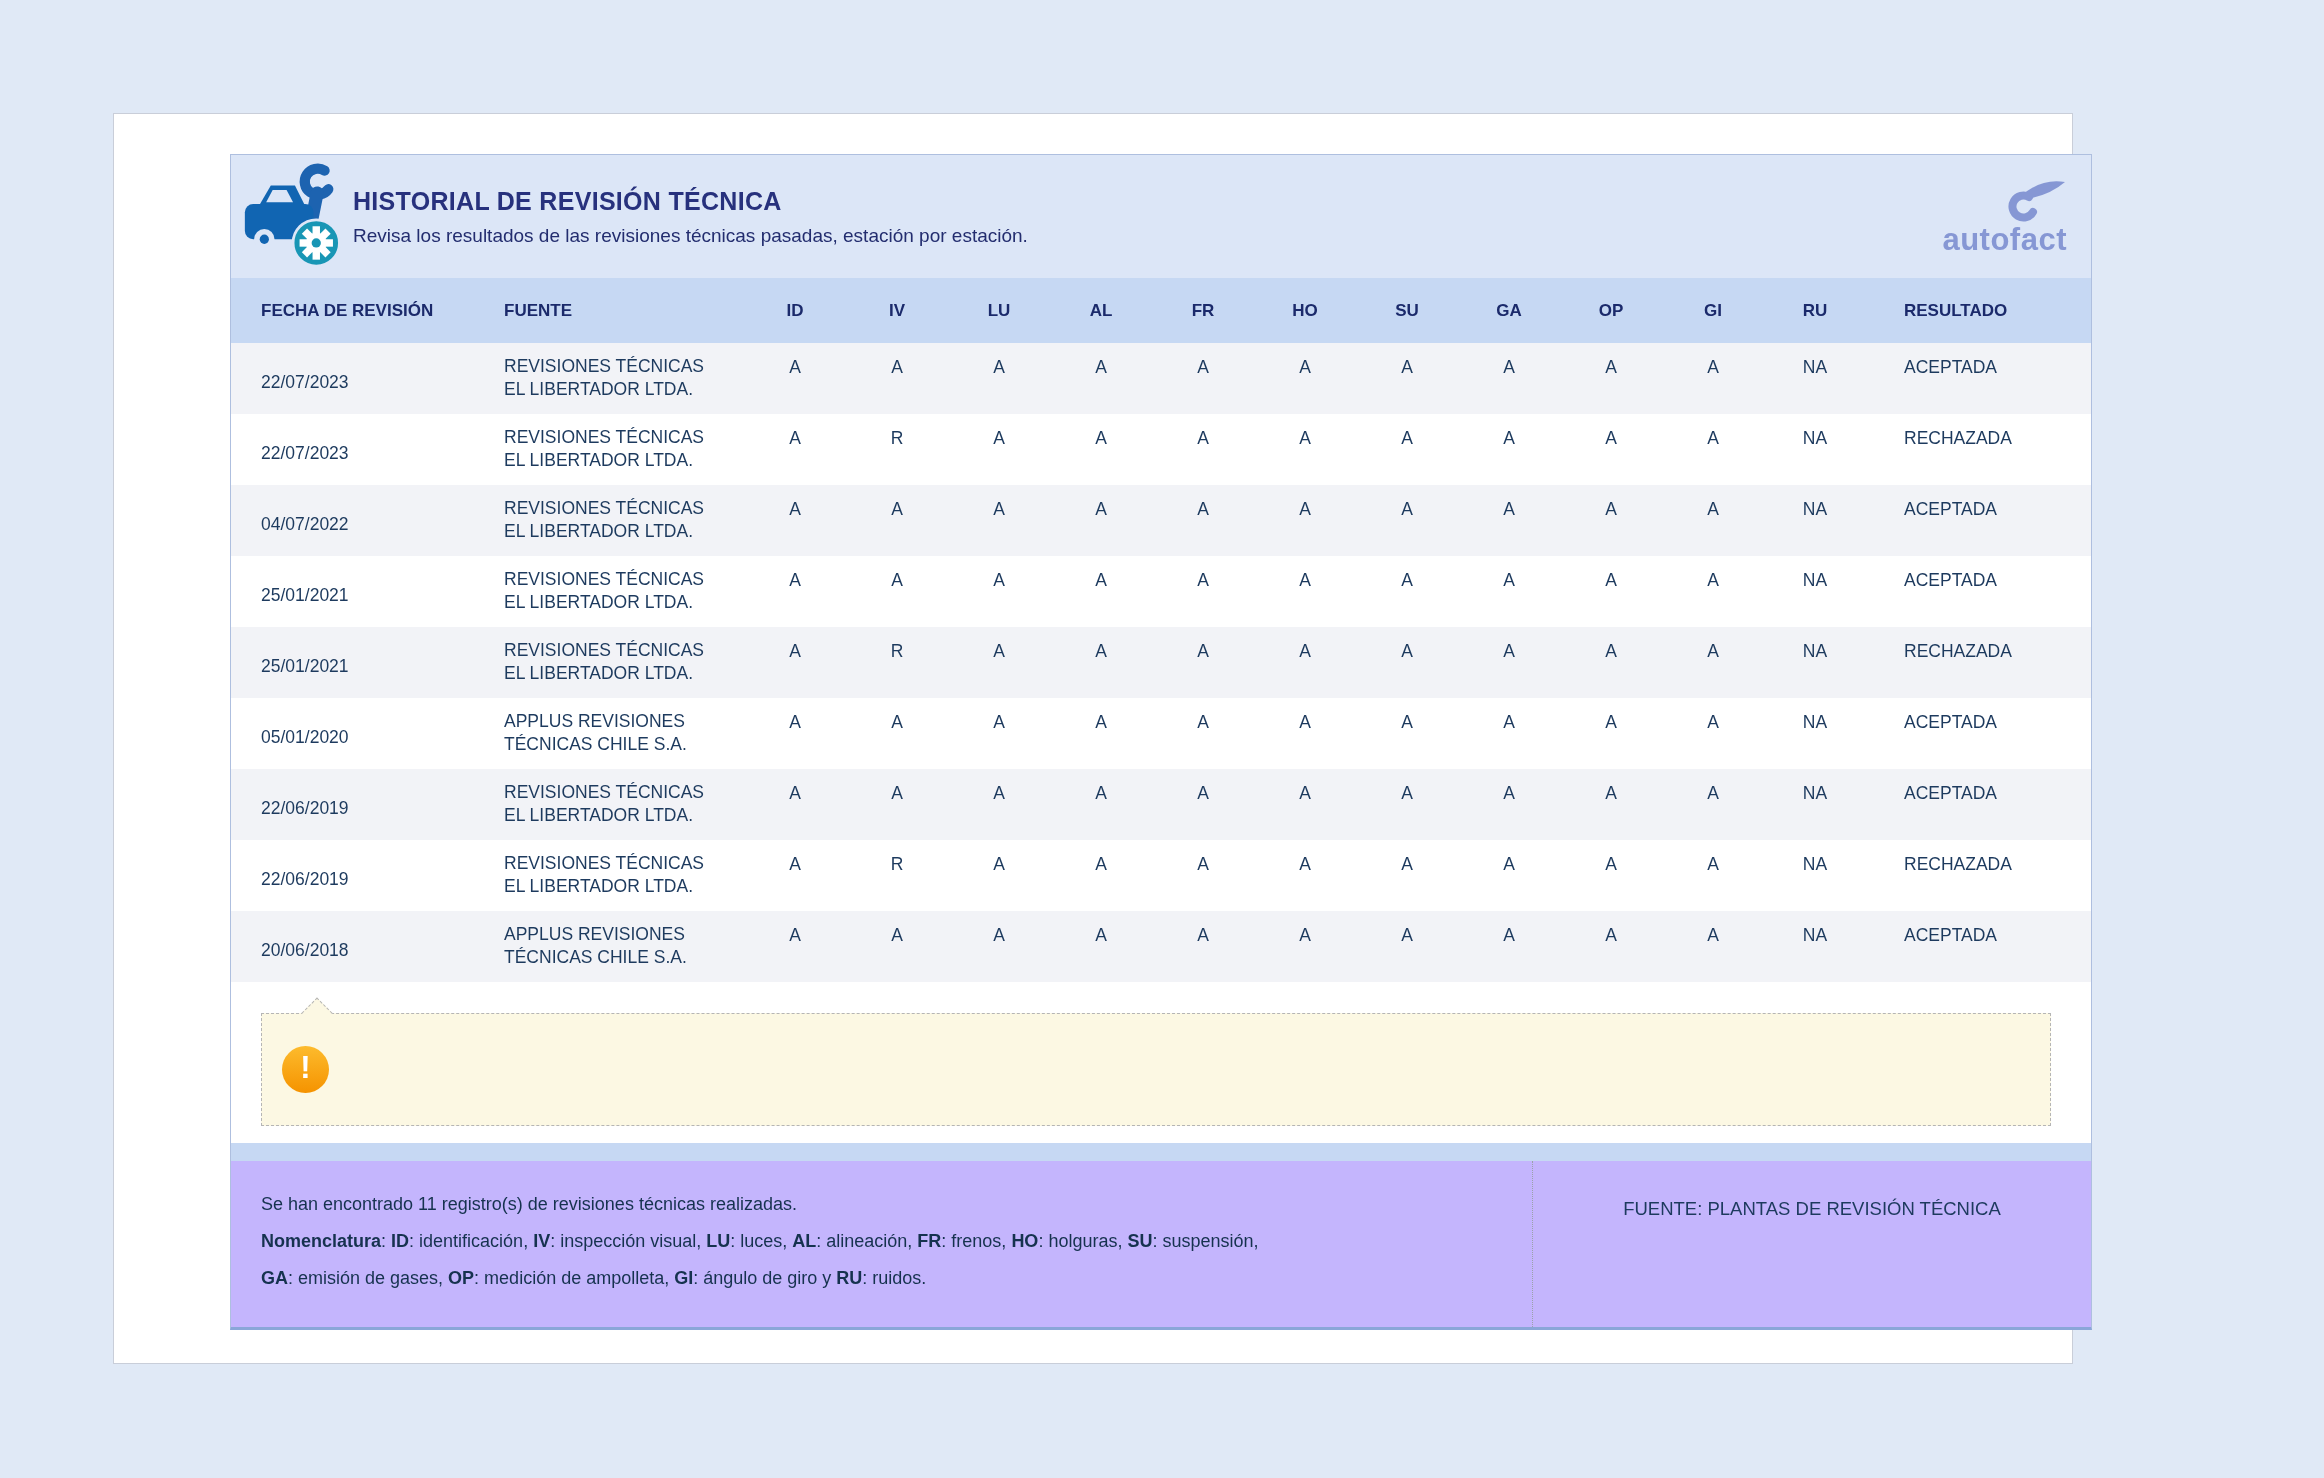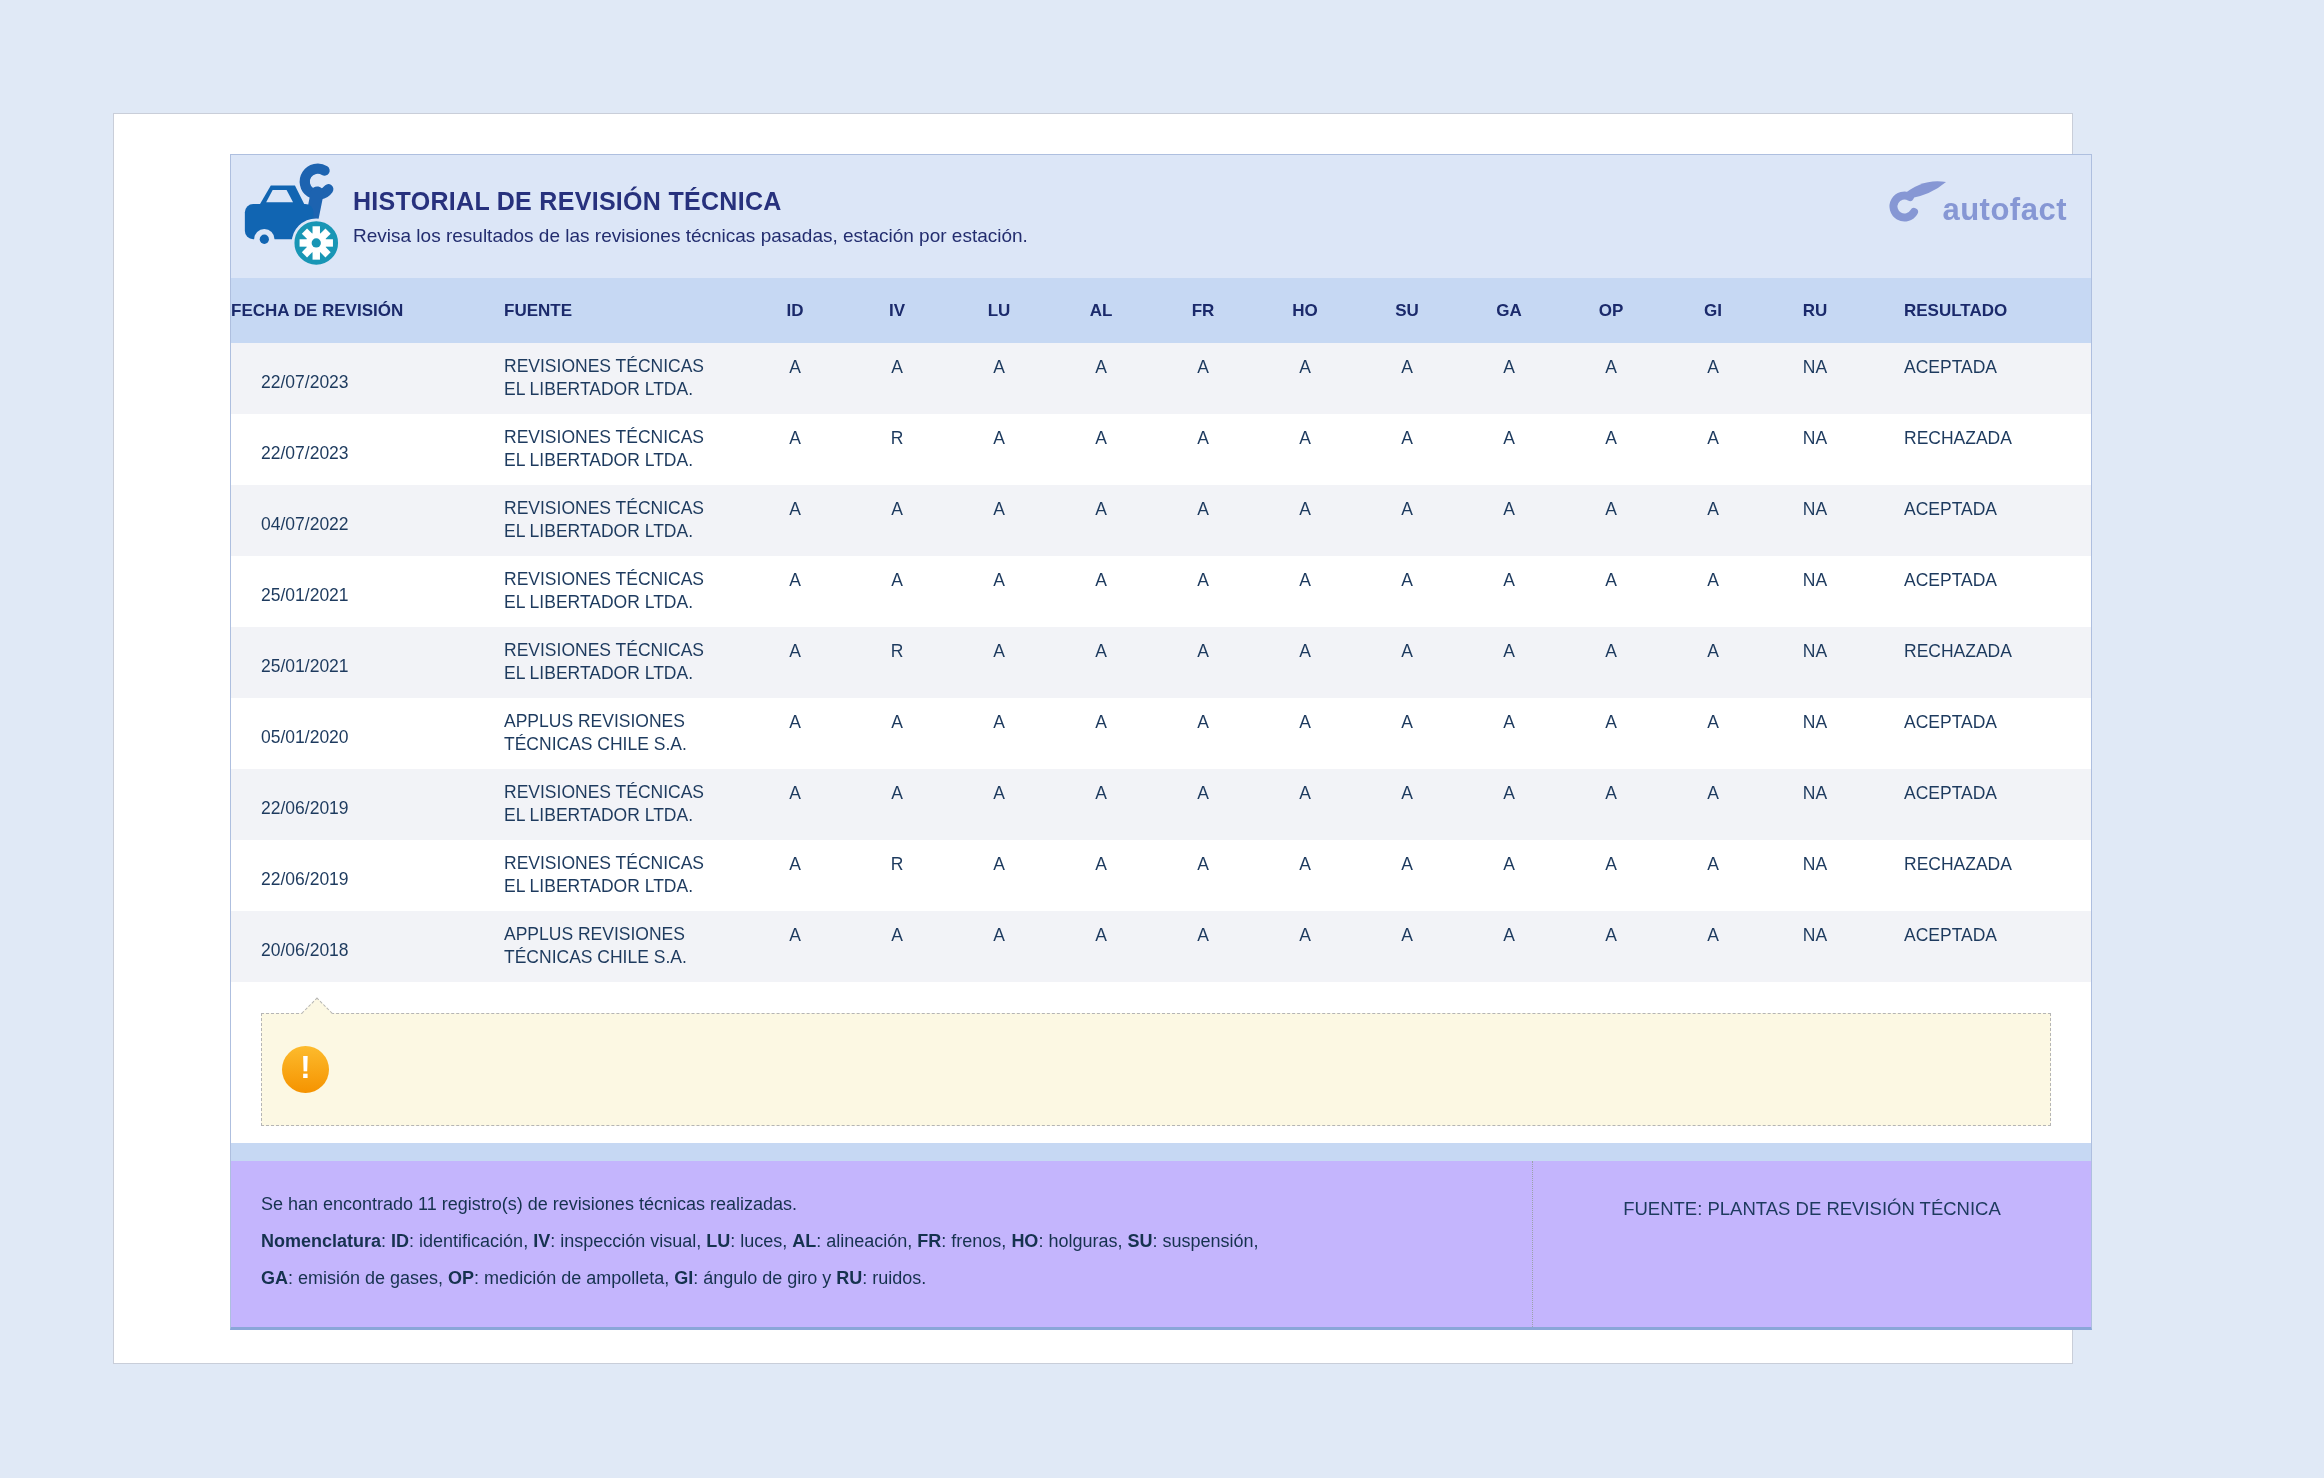"autofact" .logo { flex-direction: none -> column }
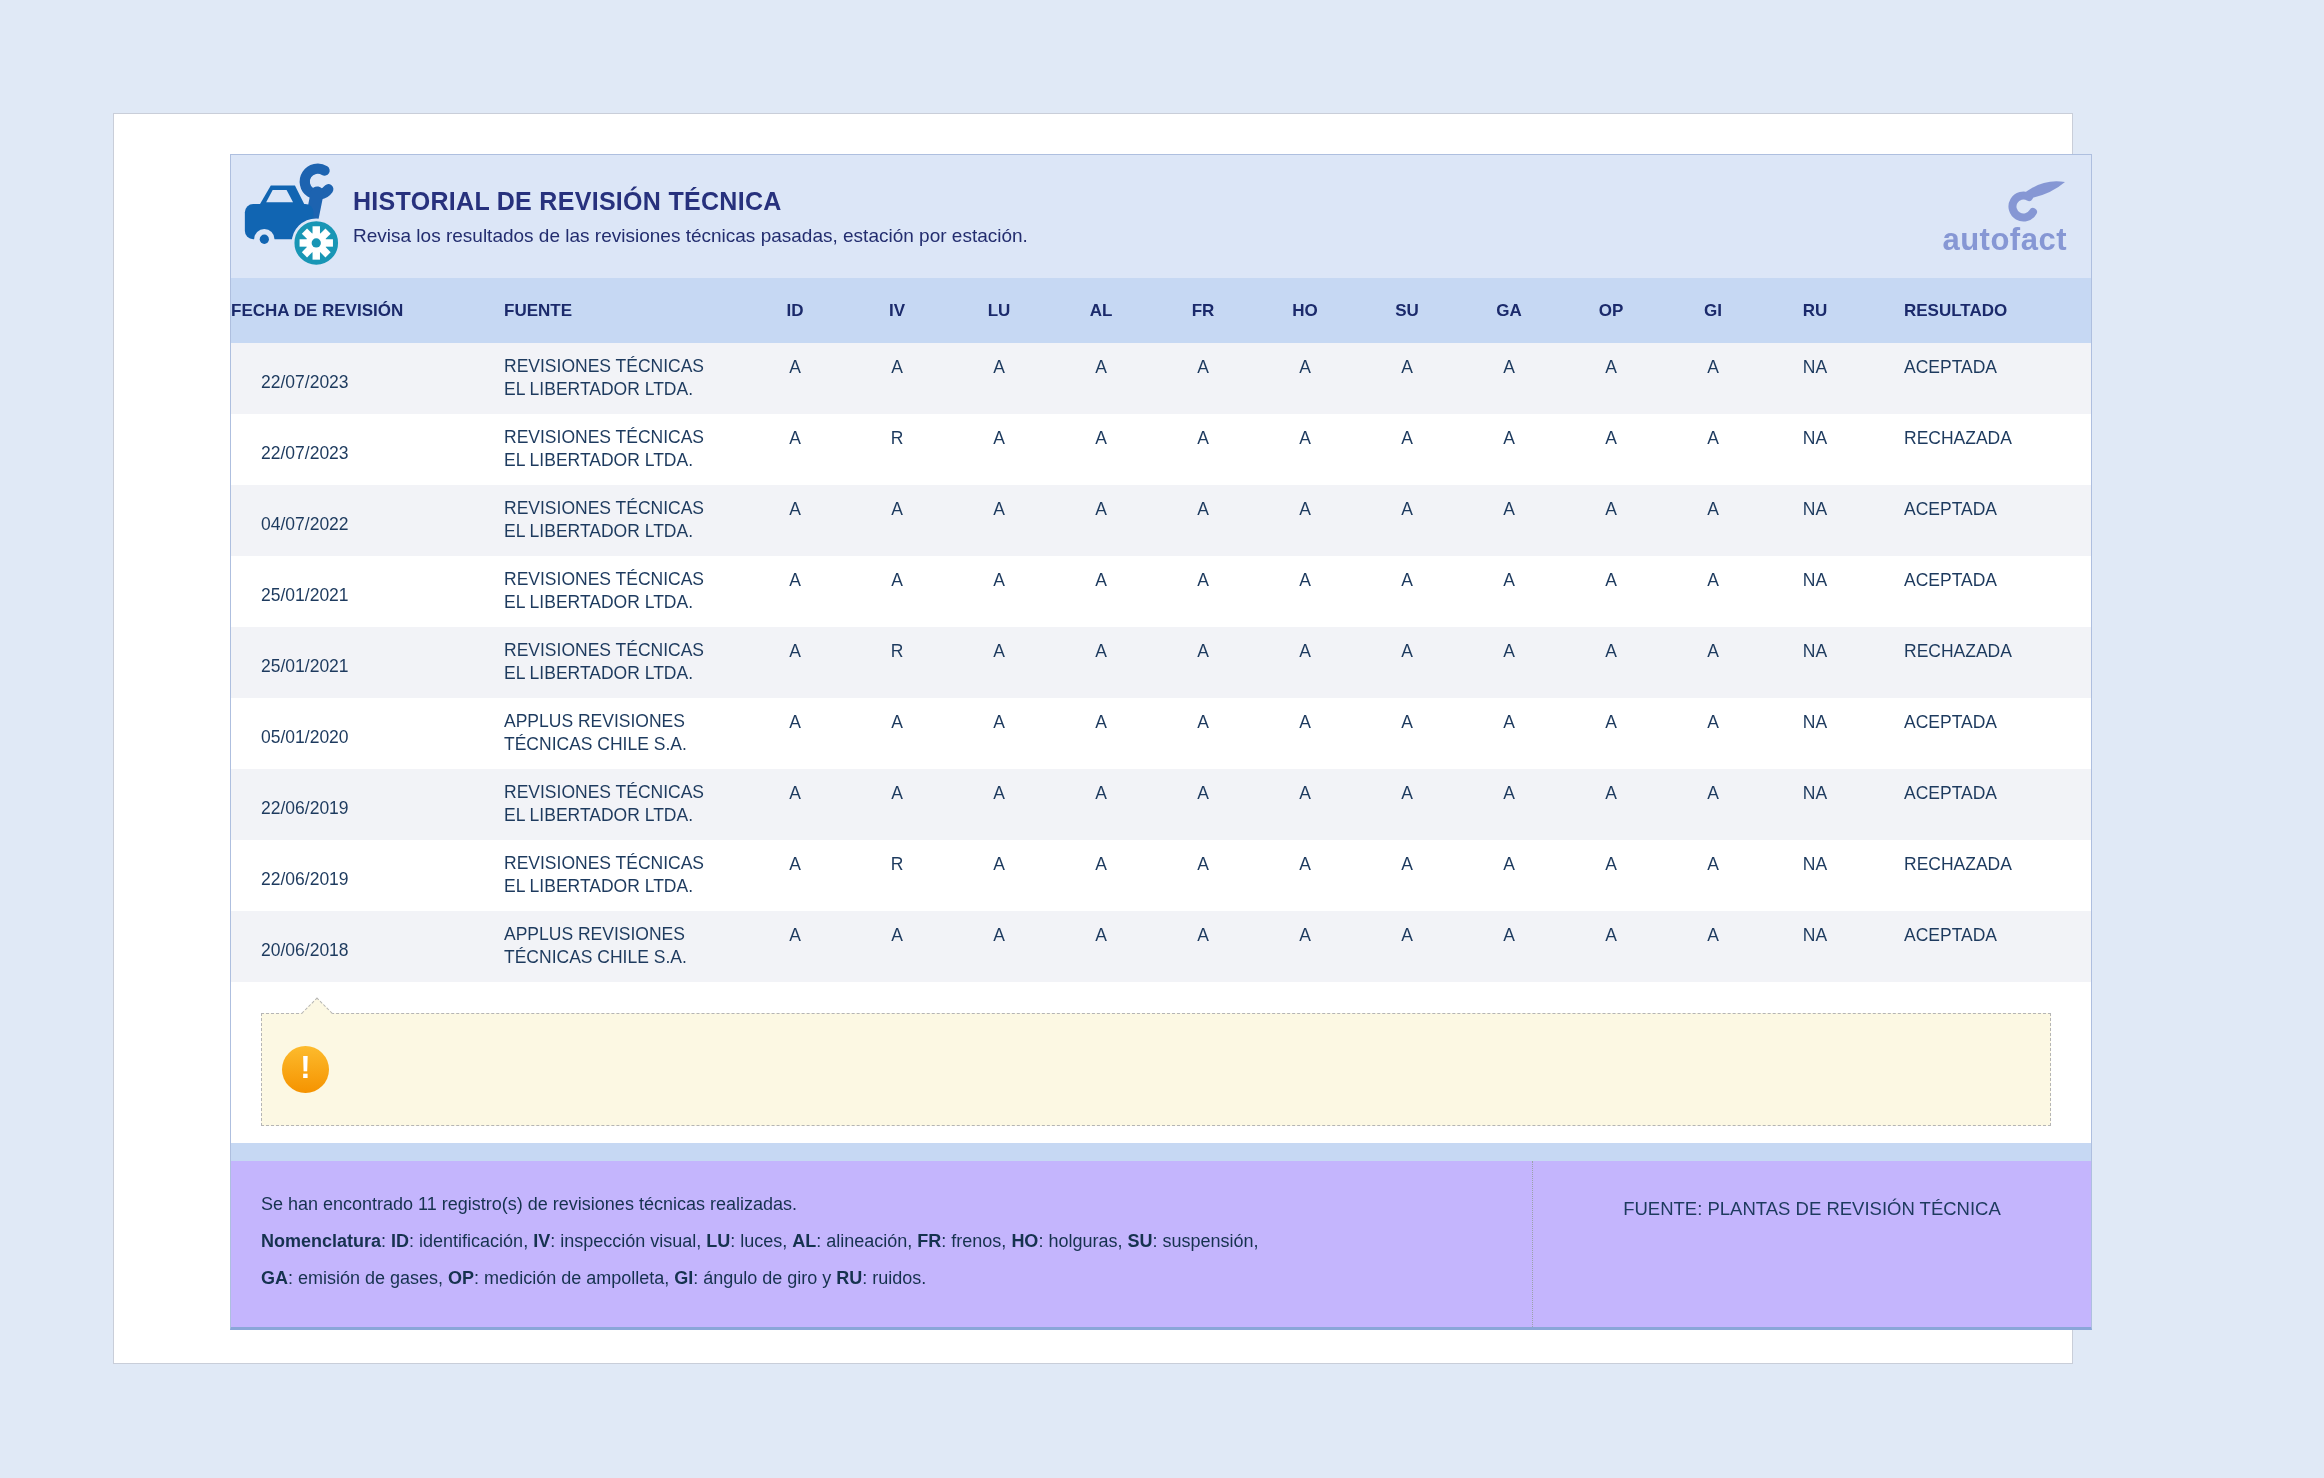"FECHA DE REVISIÓN" th.col-fecha { padding-left: none -> 30px }
